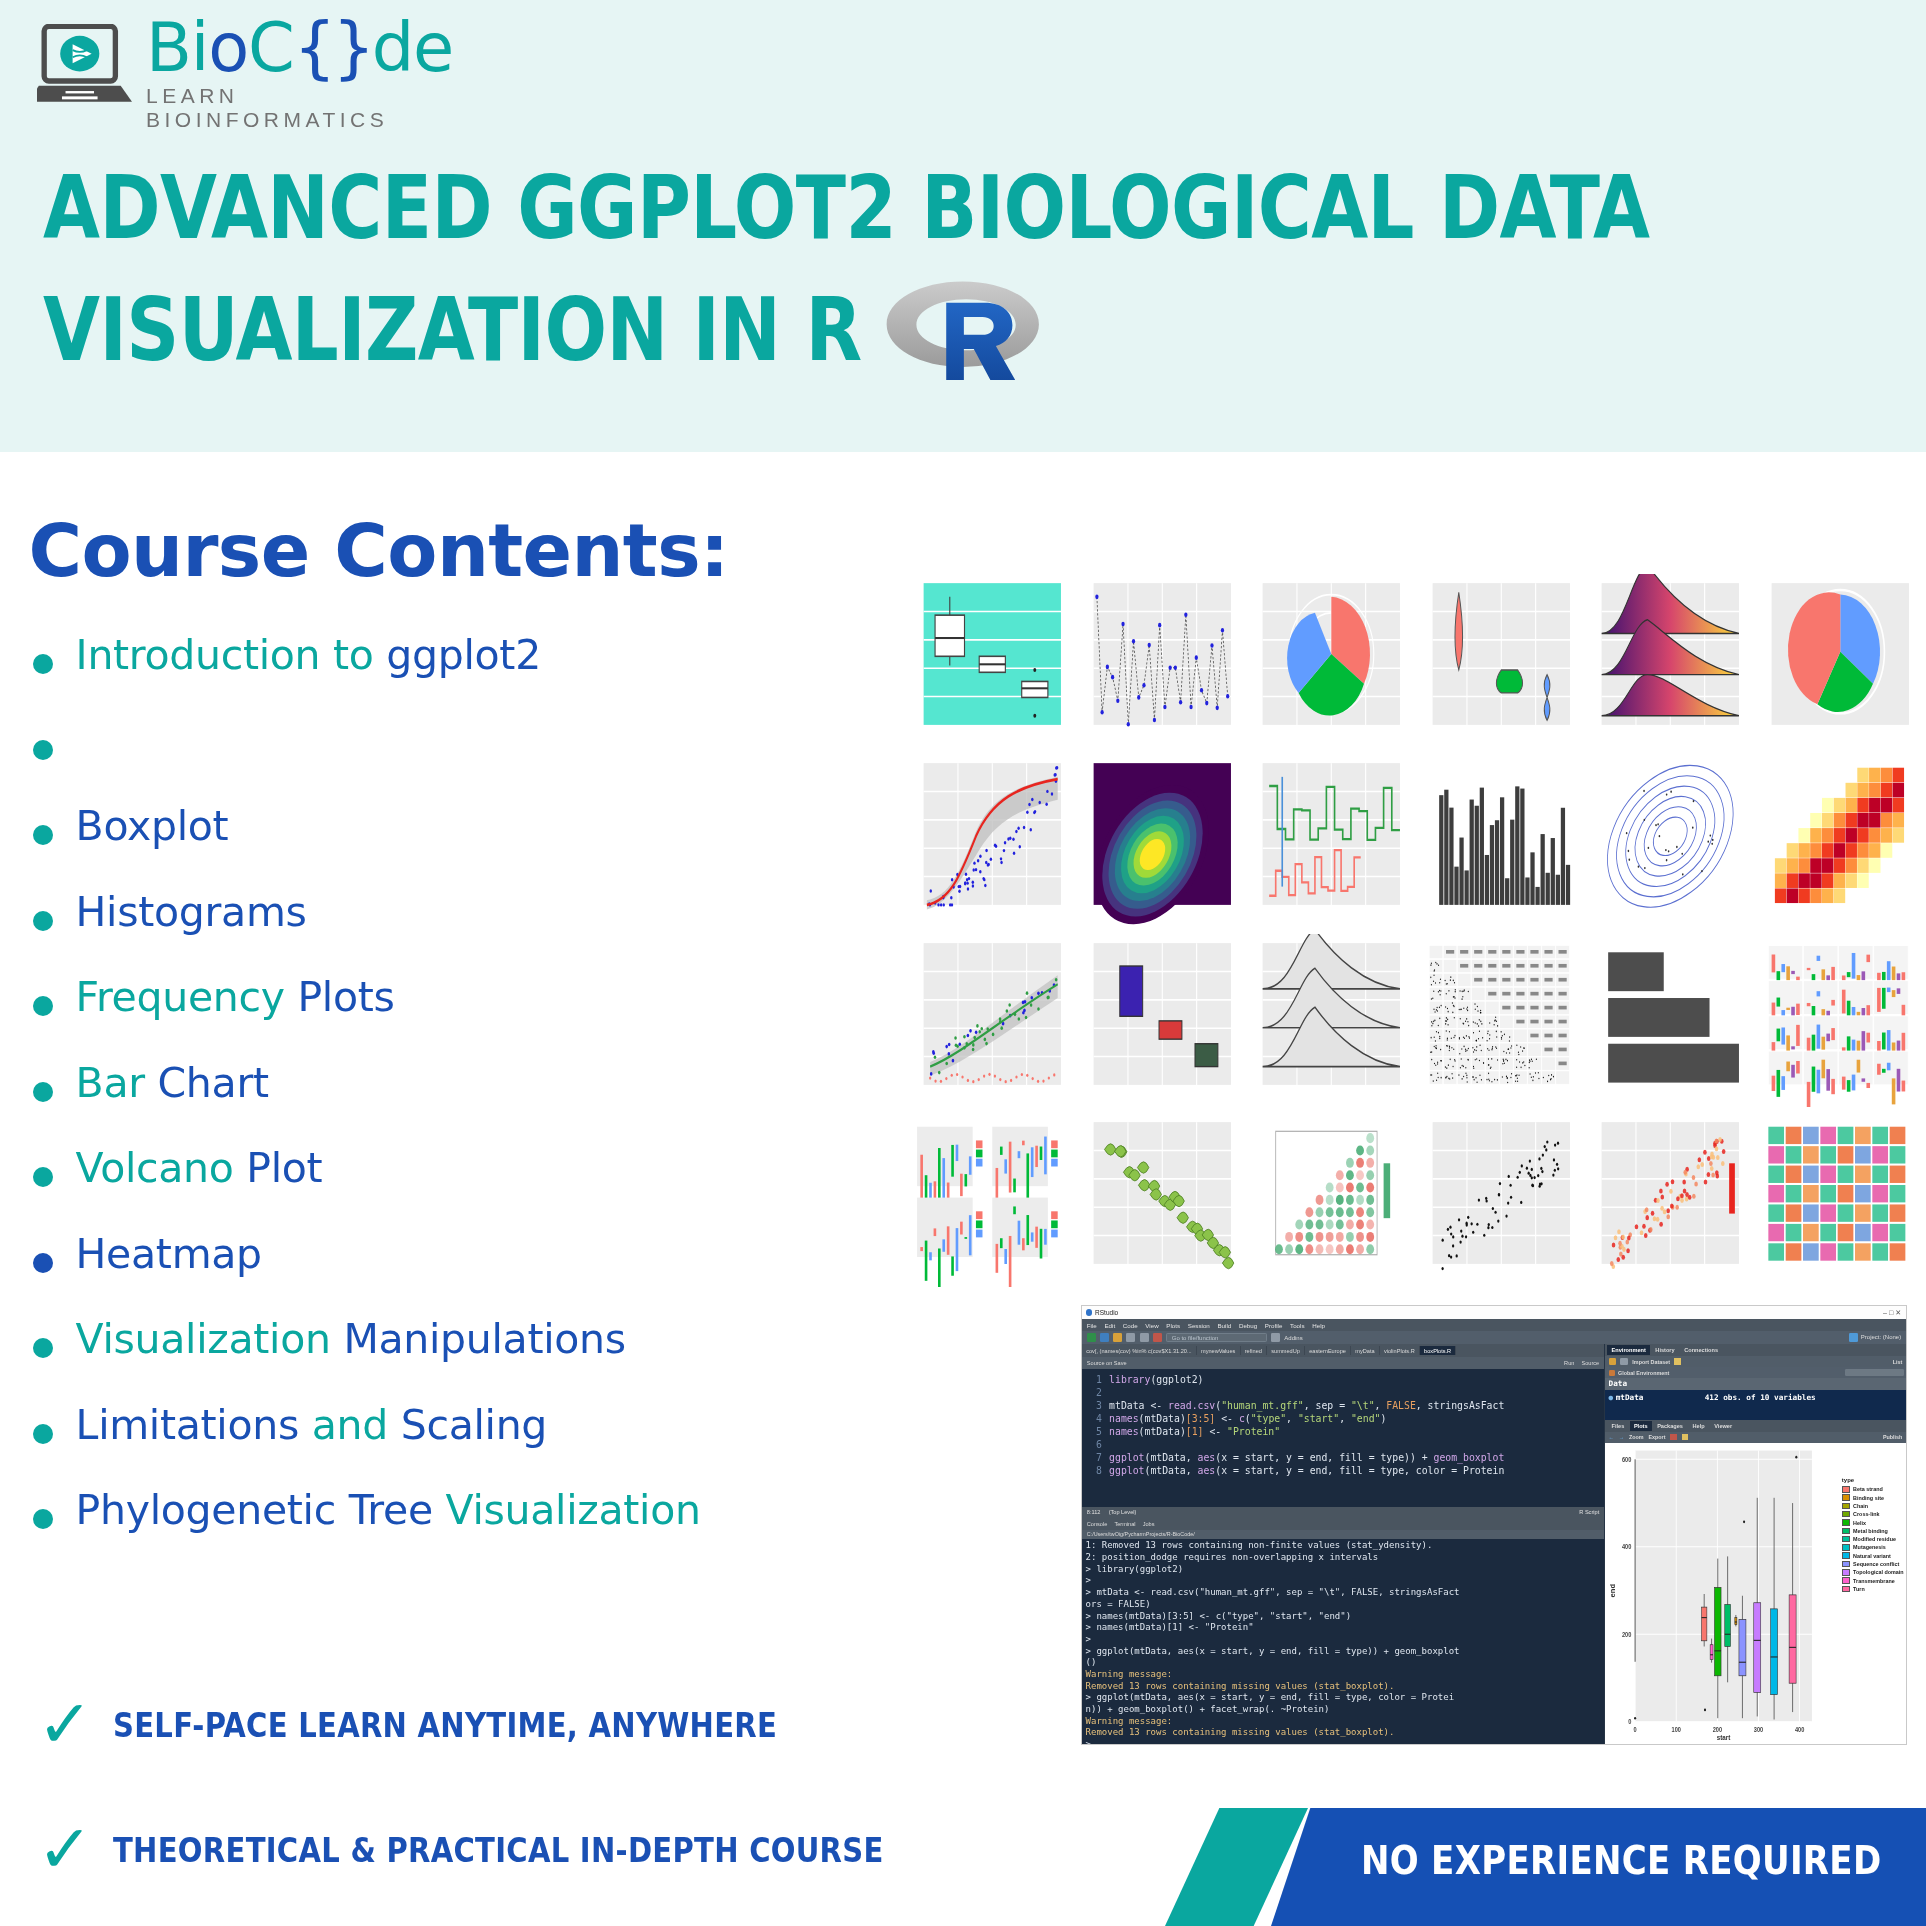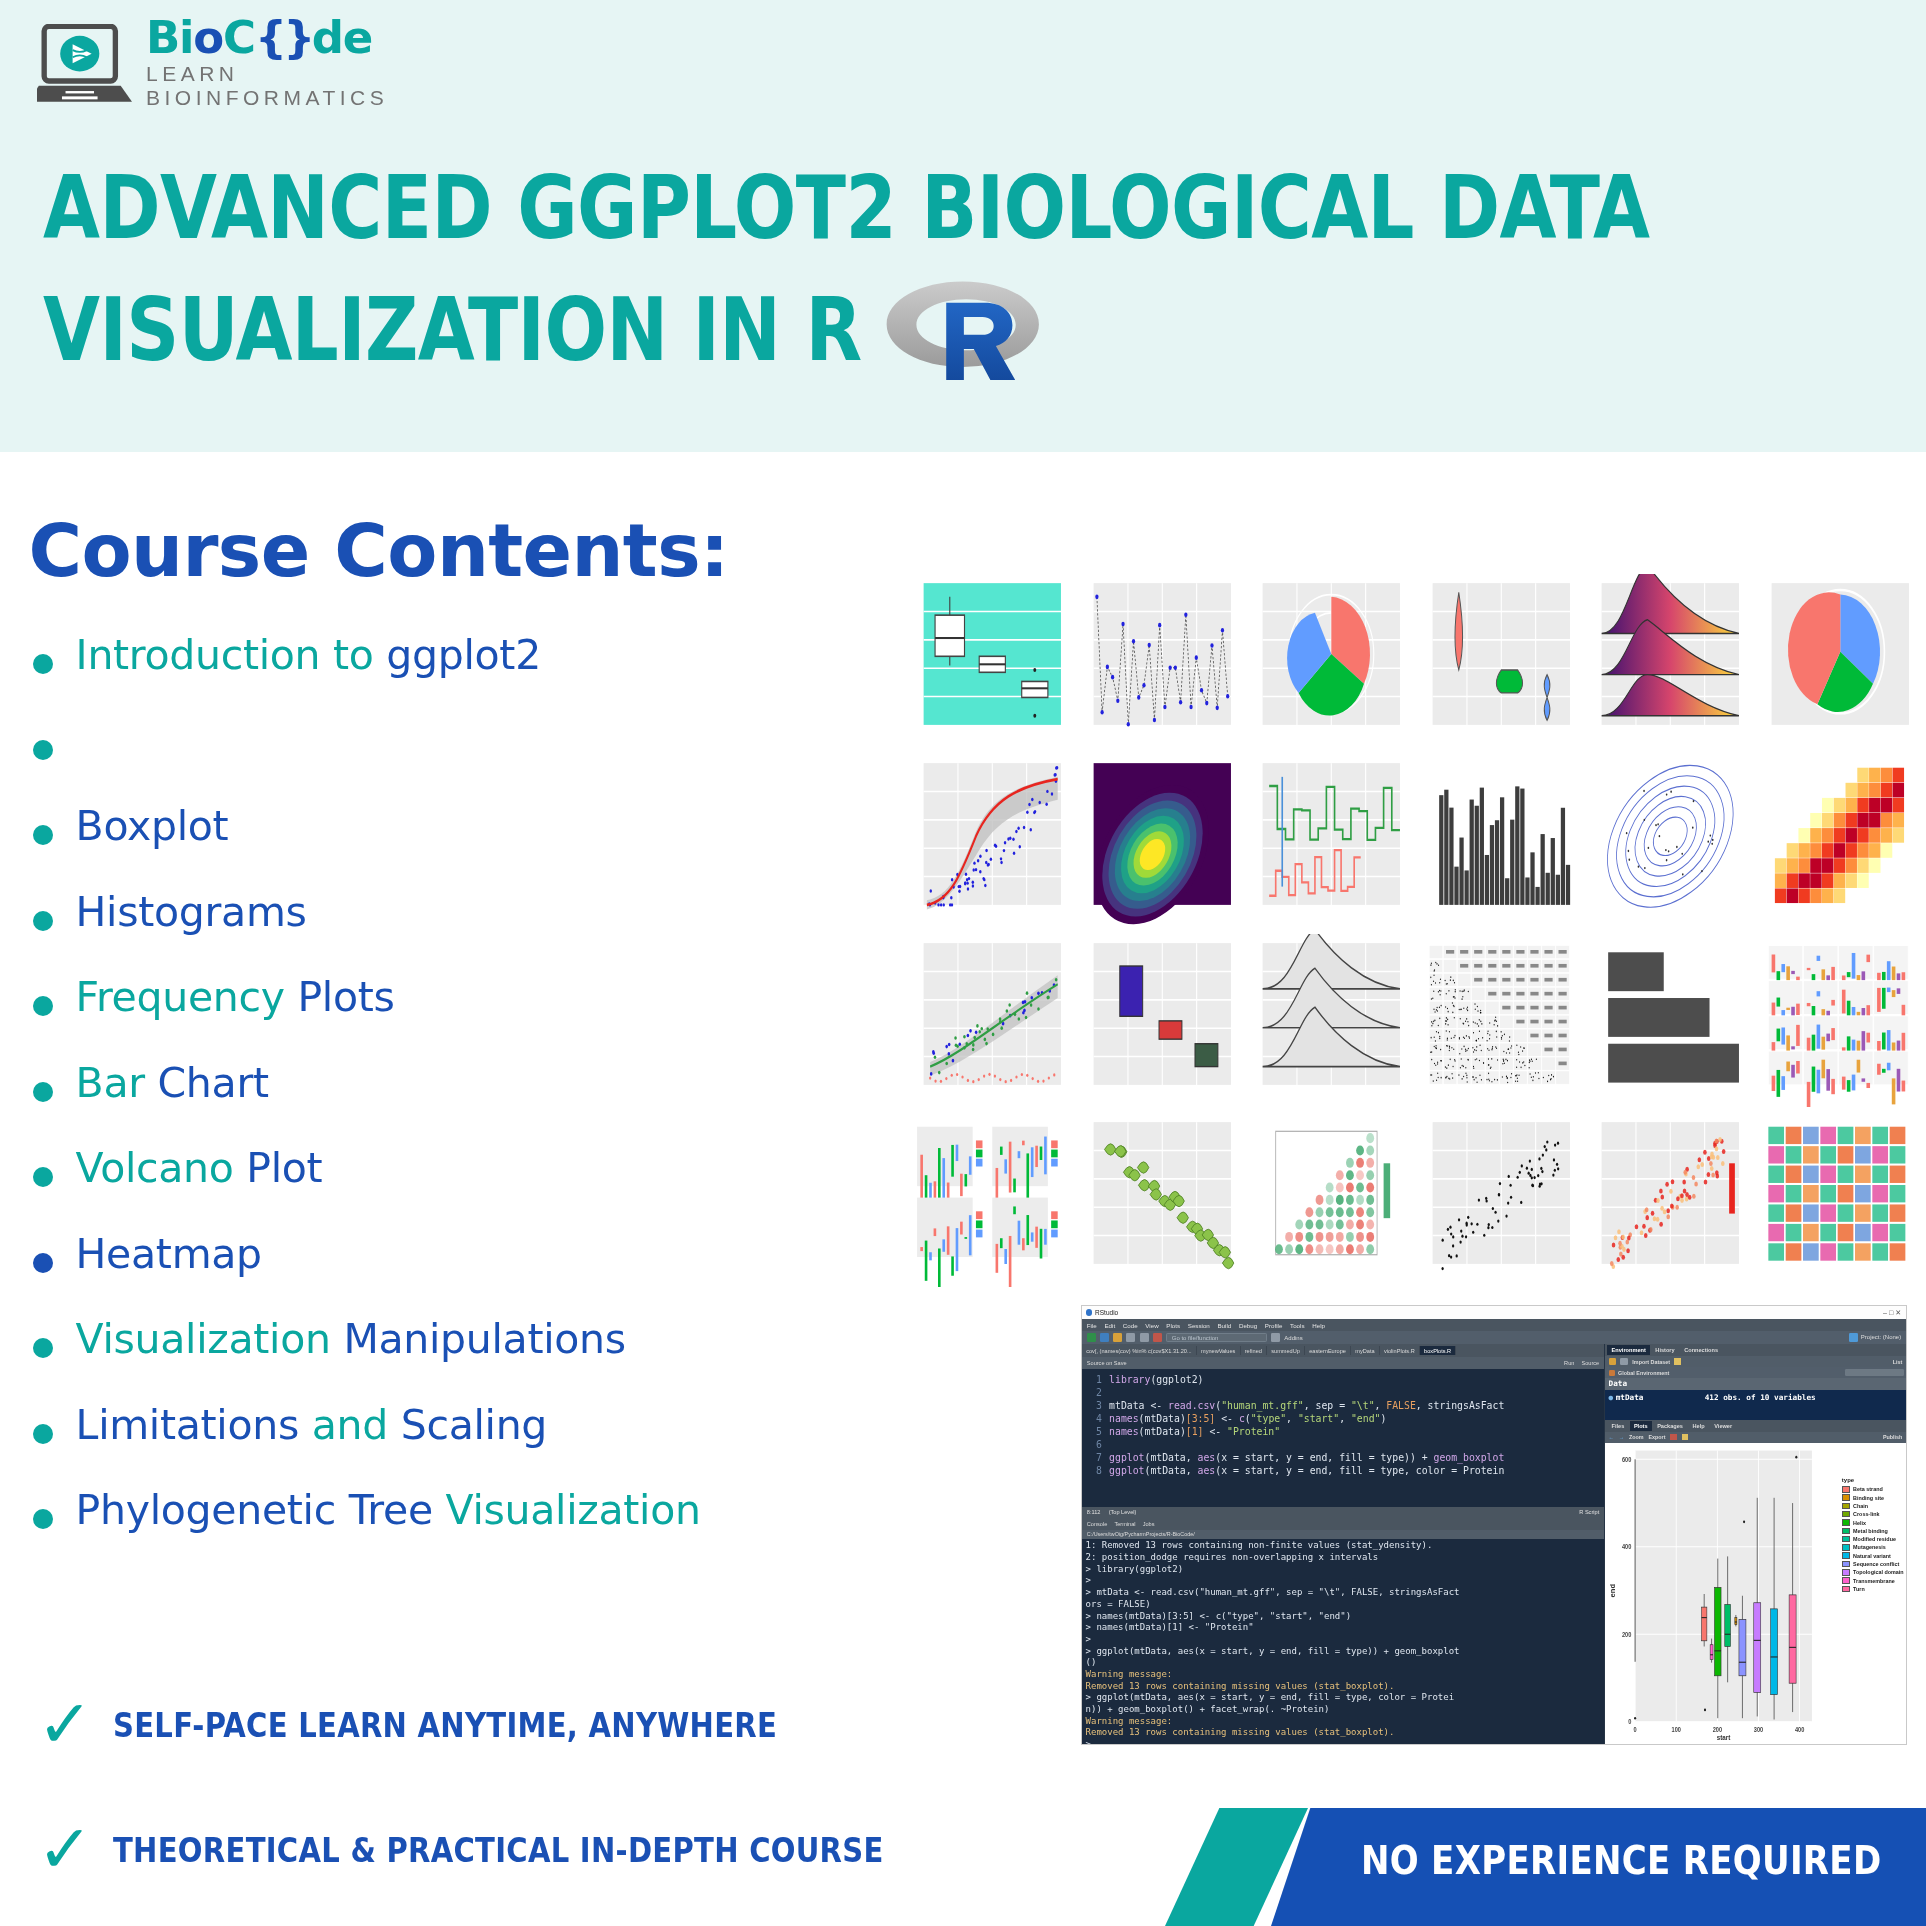"BioC{}de" .brand-main { font-size: 45px -> 67px; font-weight: bold -> normal }
